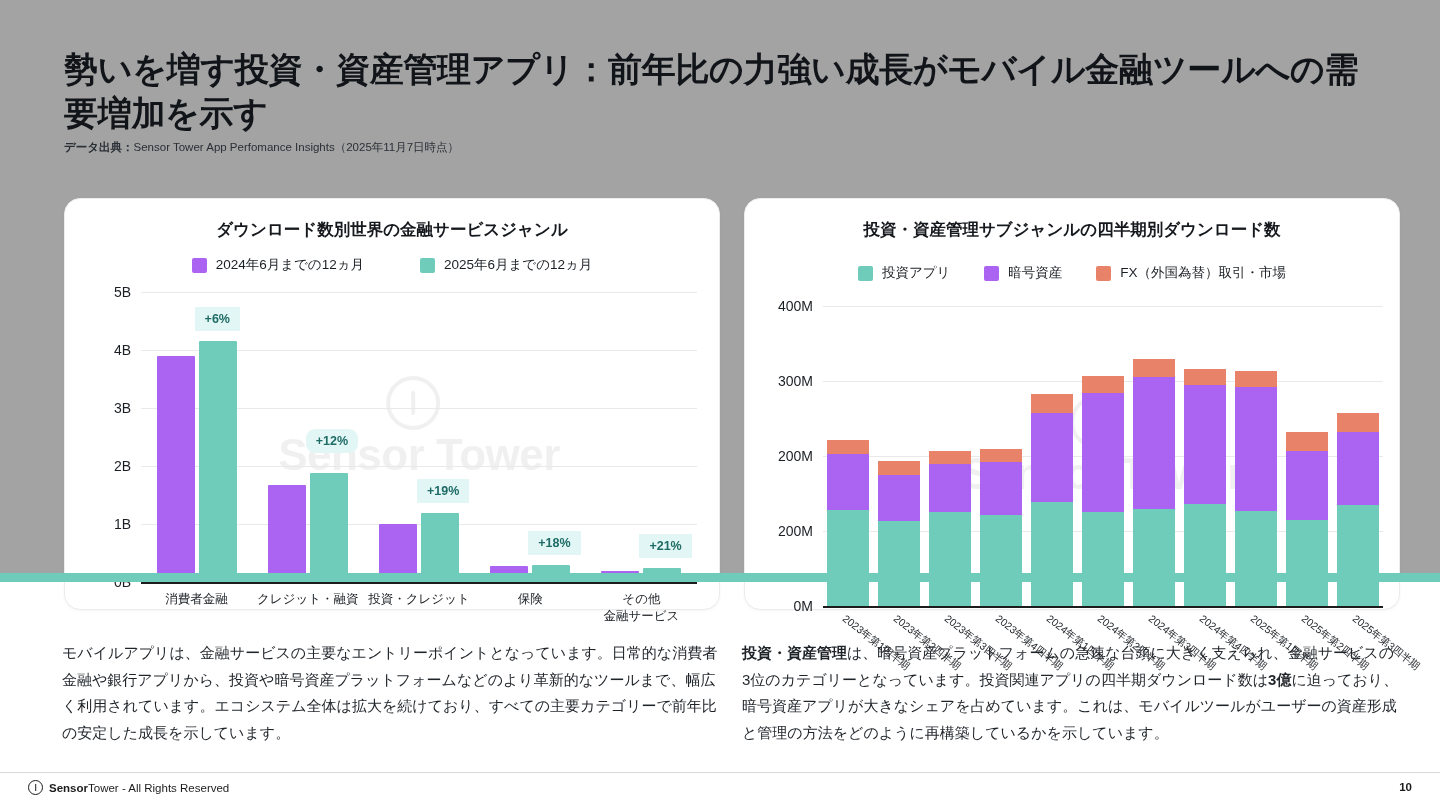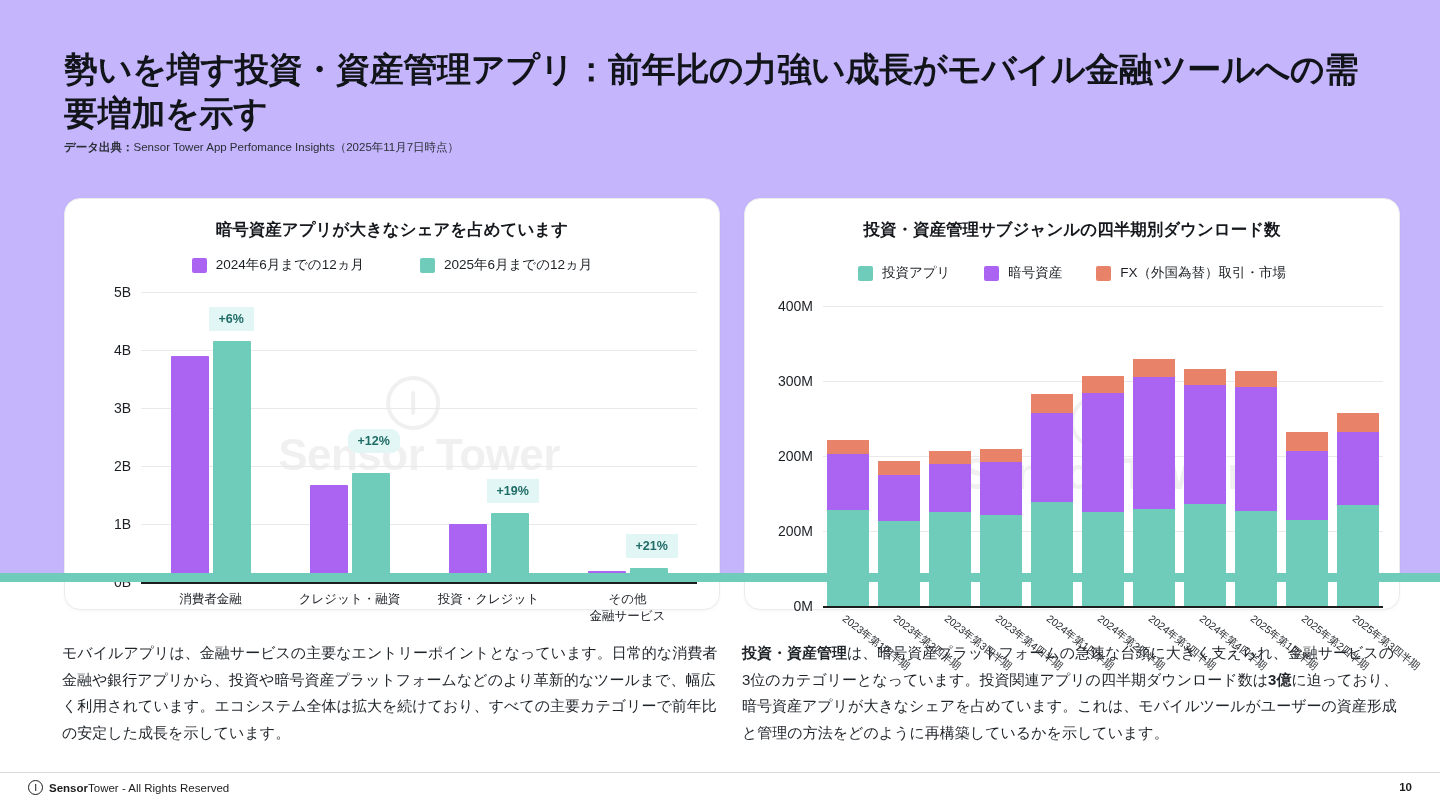"勢いを増す投資・資産管理アプリ：前年比の力強い成長がモバイル金融ツールへの需要増" .slide { background: #c4b5fd -> #a3a3a3 }
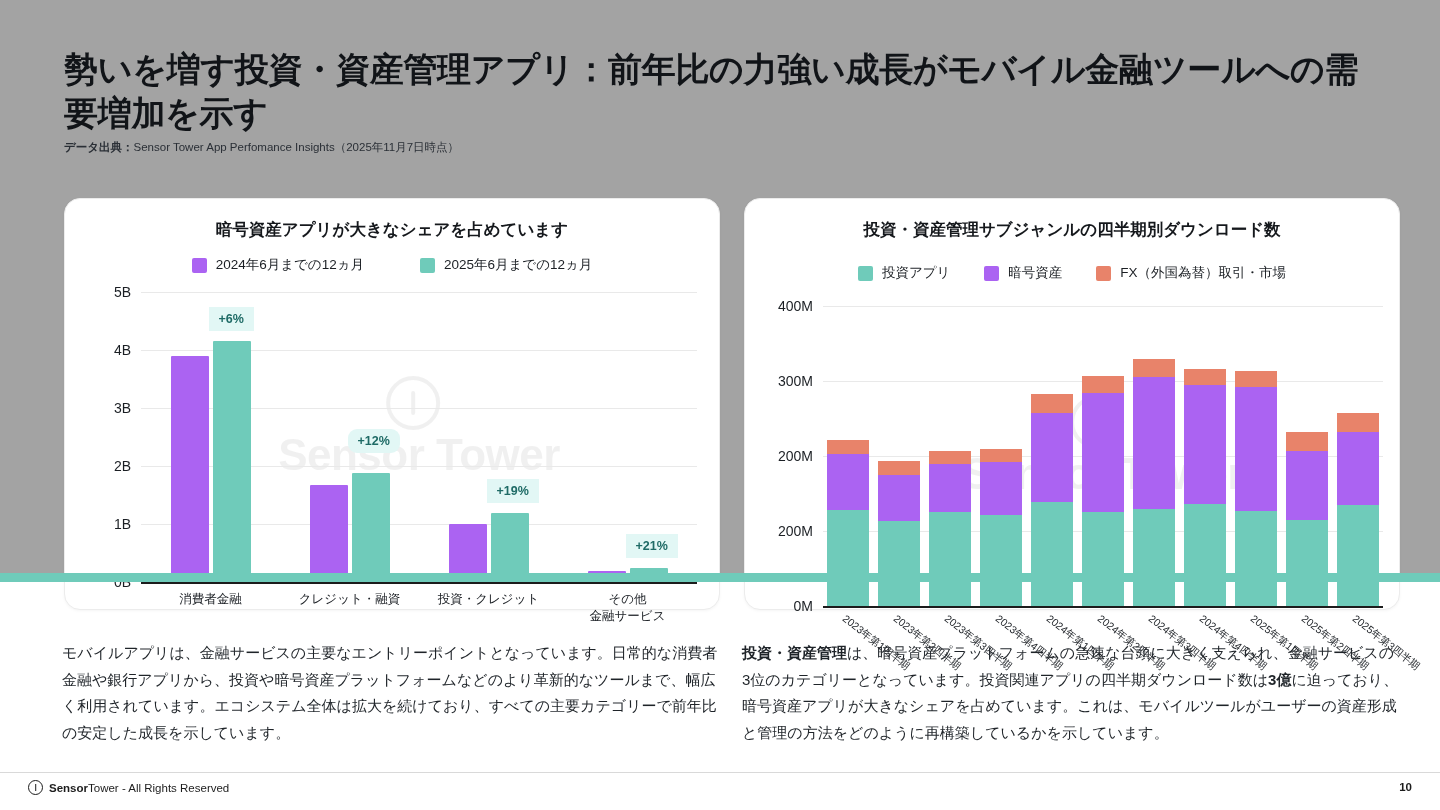"暗号資産アプリが大きなシェアを占めています" div.chart-title { text: 暗号資産アプリが大きなシェアを占めています -> ダウンロード数別世界の金融サービスジャンル }
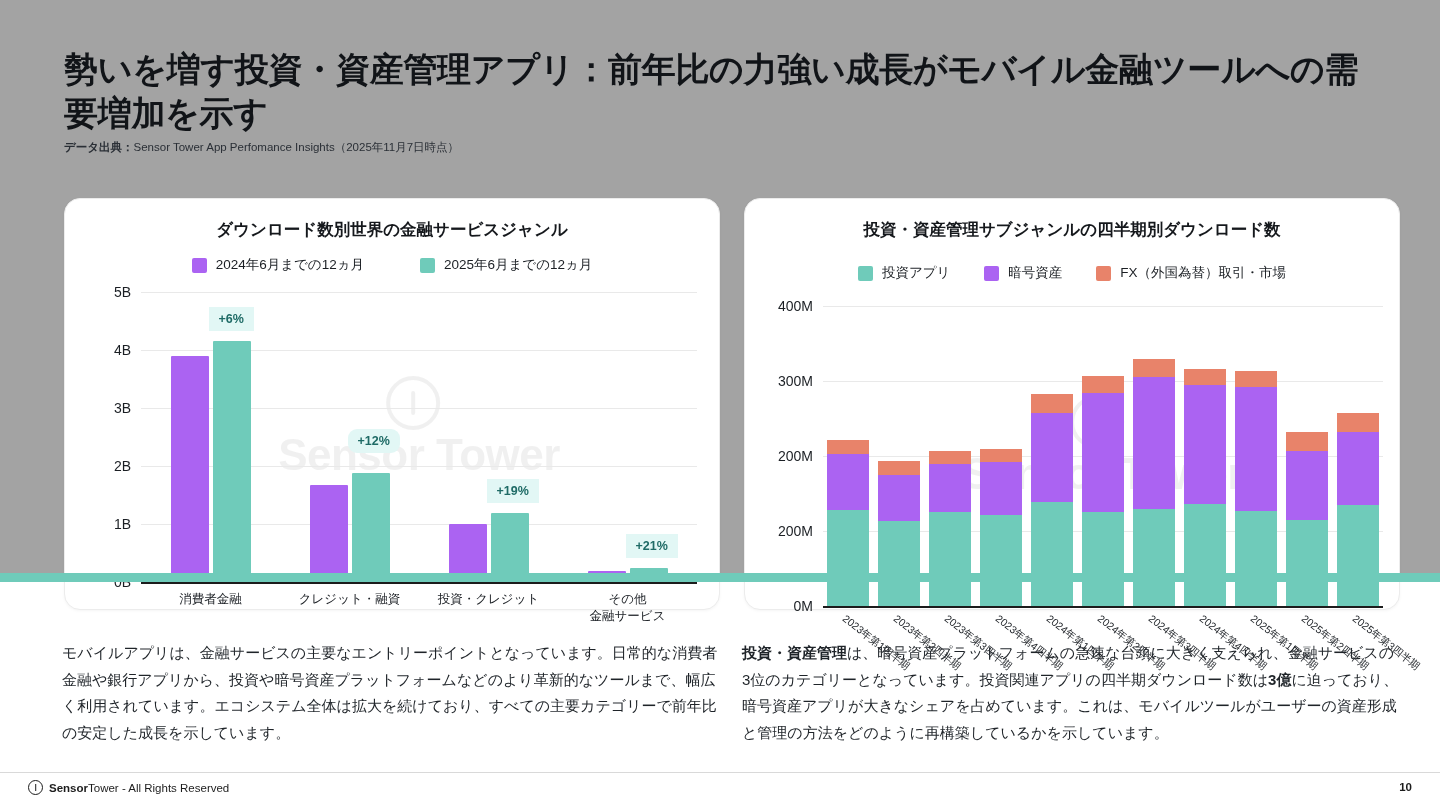"+18%" div.group { html: none -> <div> <div></div> <div></div> <div>+18%</div> <div>保険</div> </div> }
